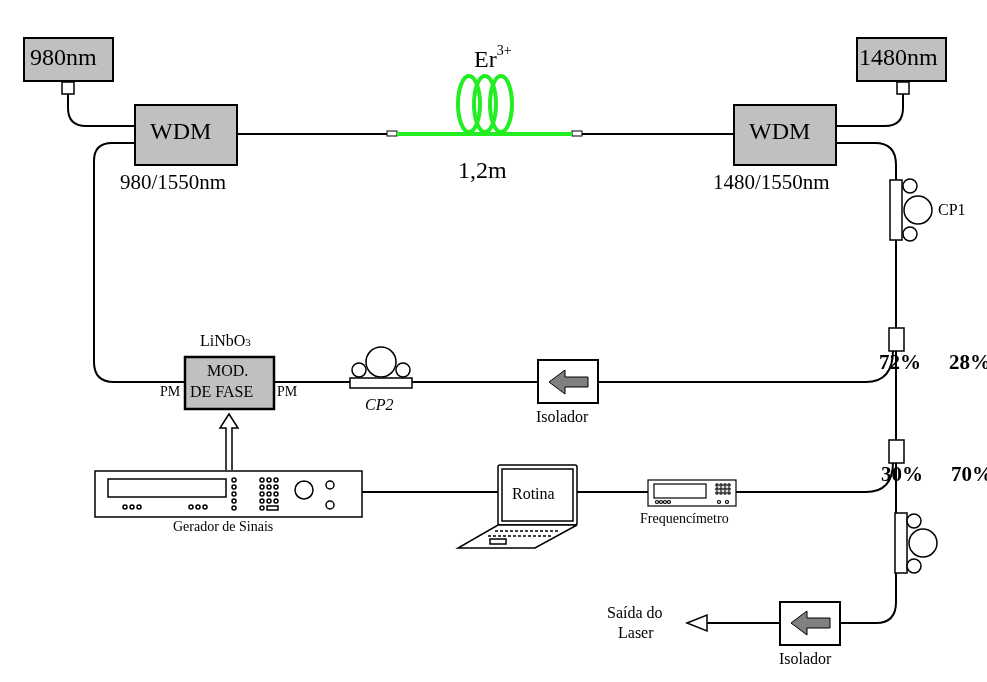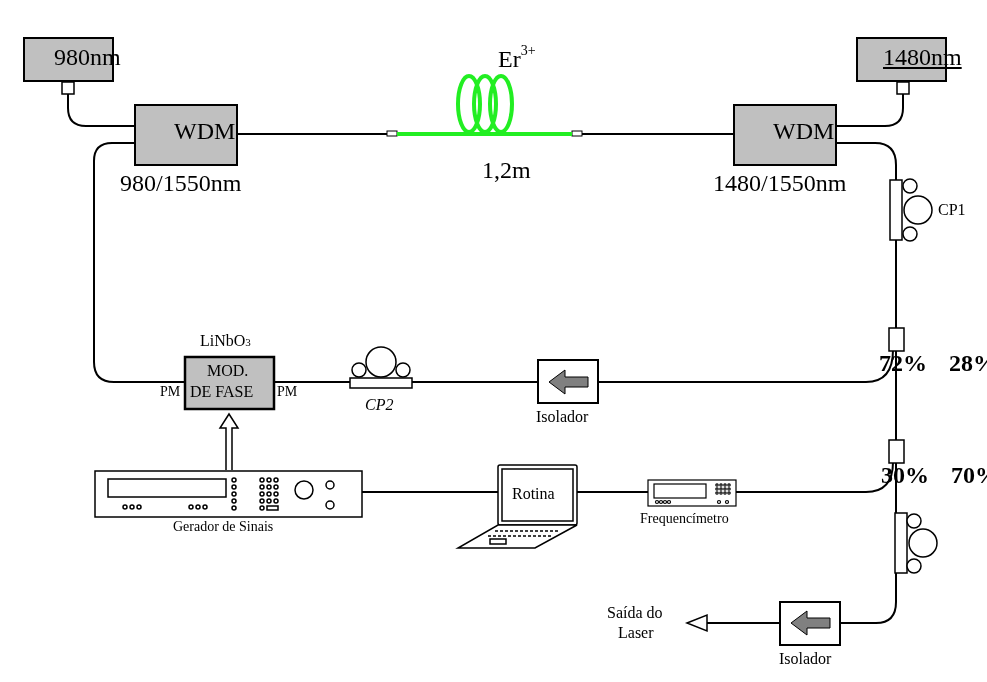"980nm" .big { margin-left: 24px -> none }
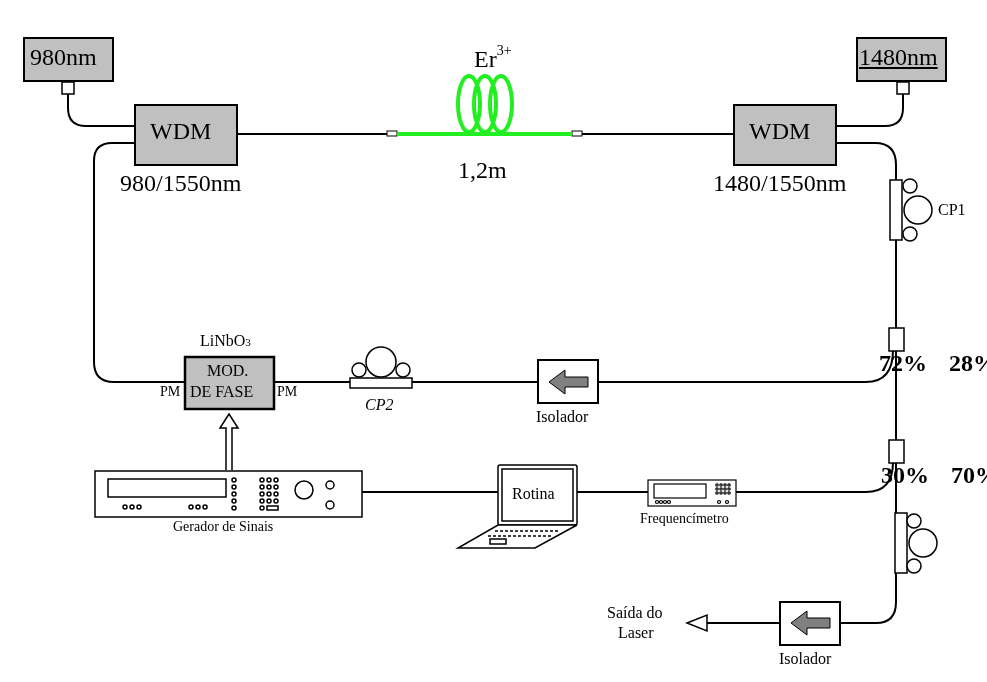"1480nm" div.lbl { text-decoration: underline -> none }
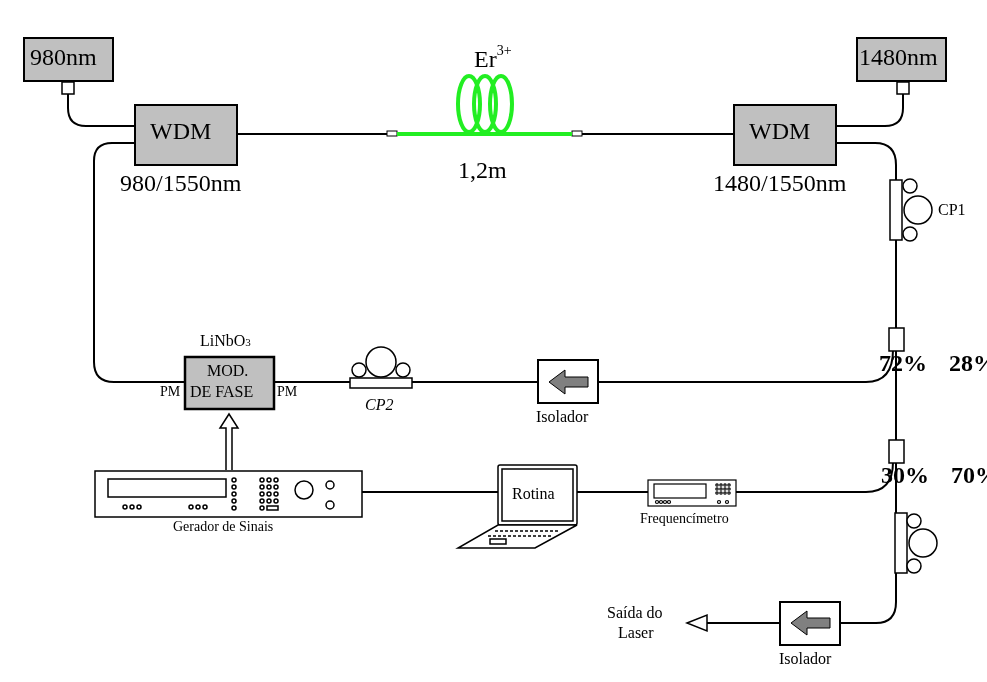"980/1550nm" .med { font-size: 24px -> 21px }
